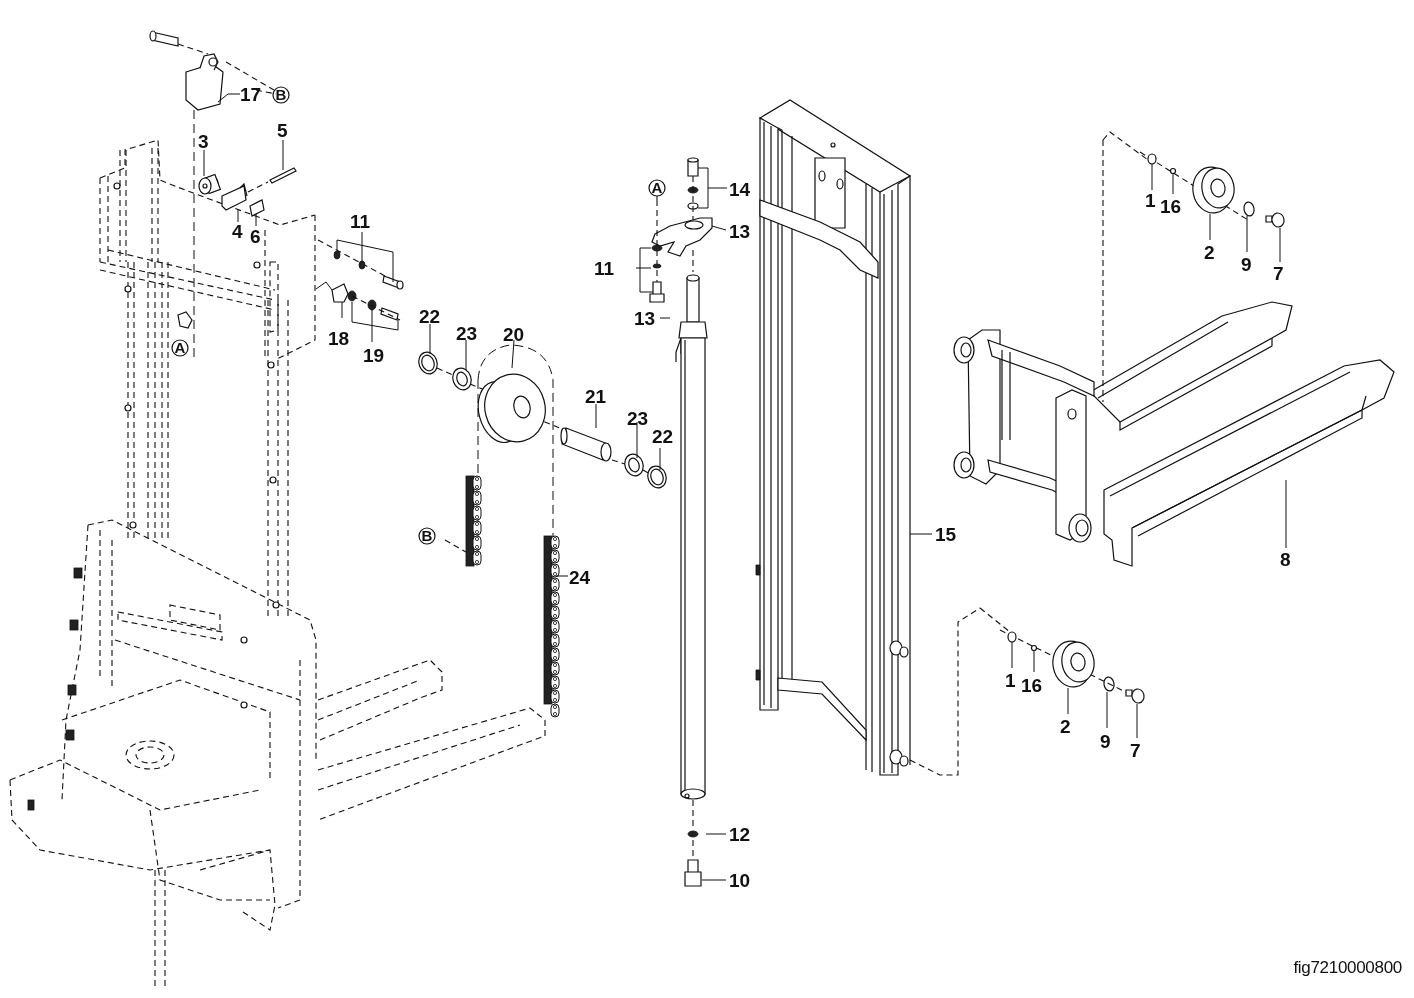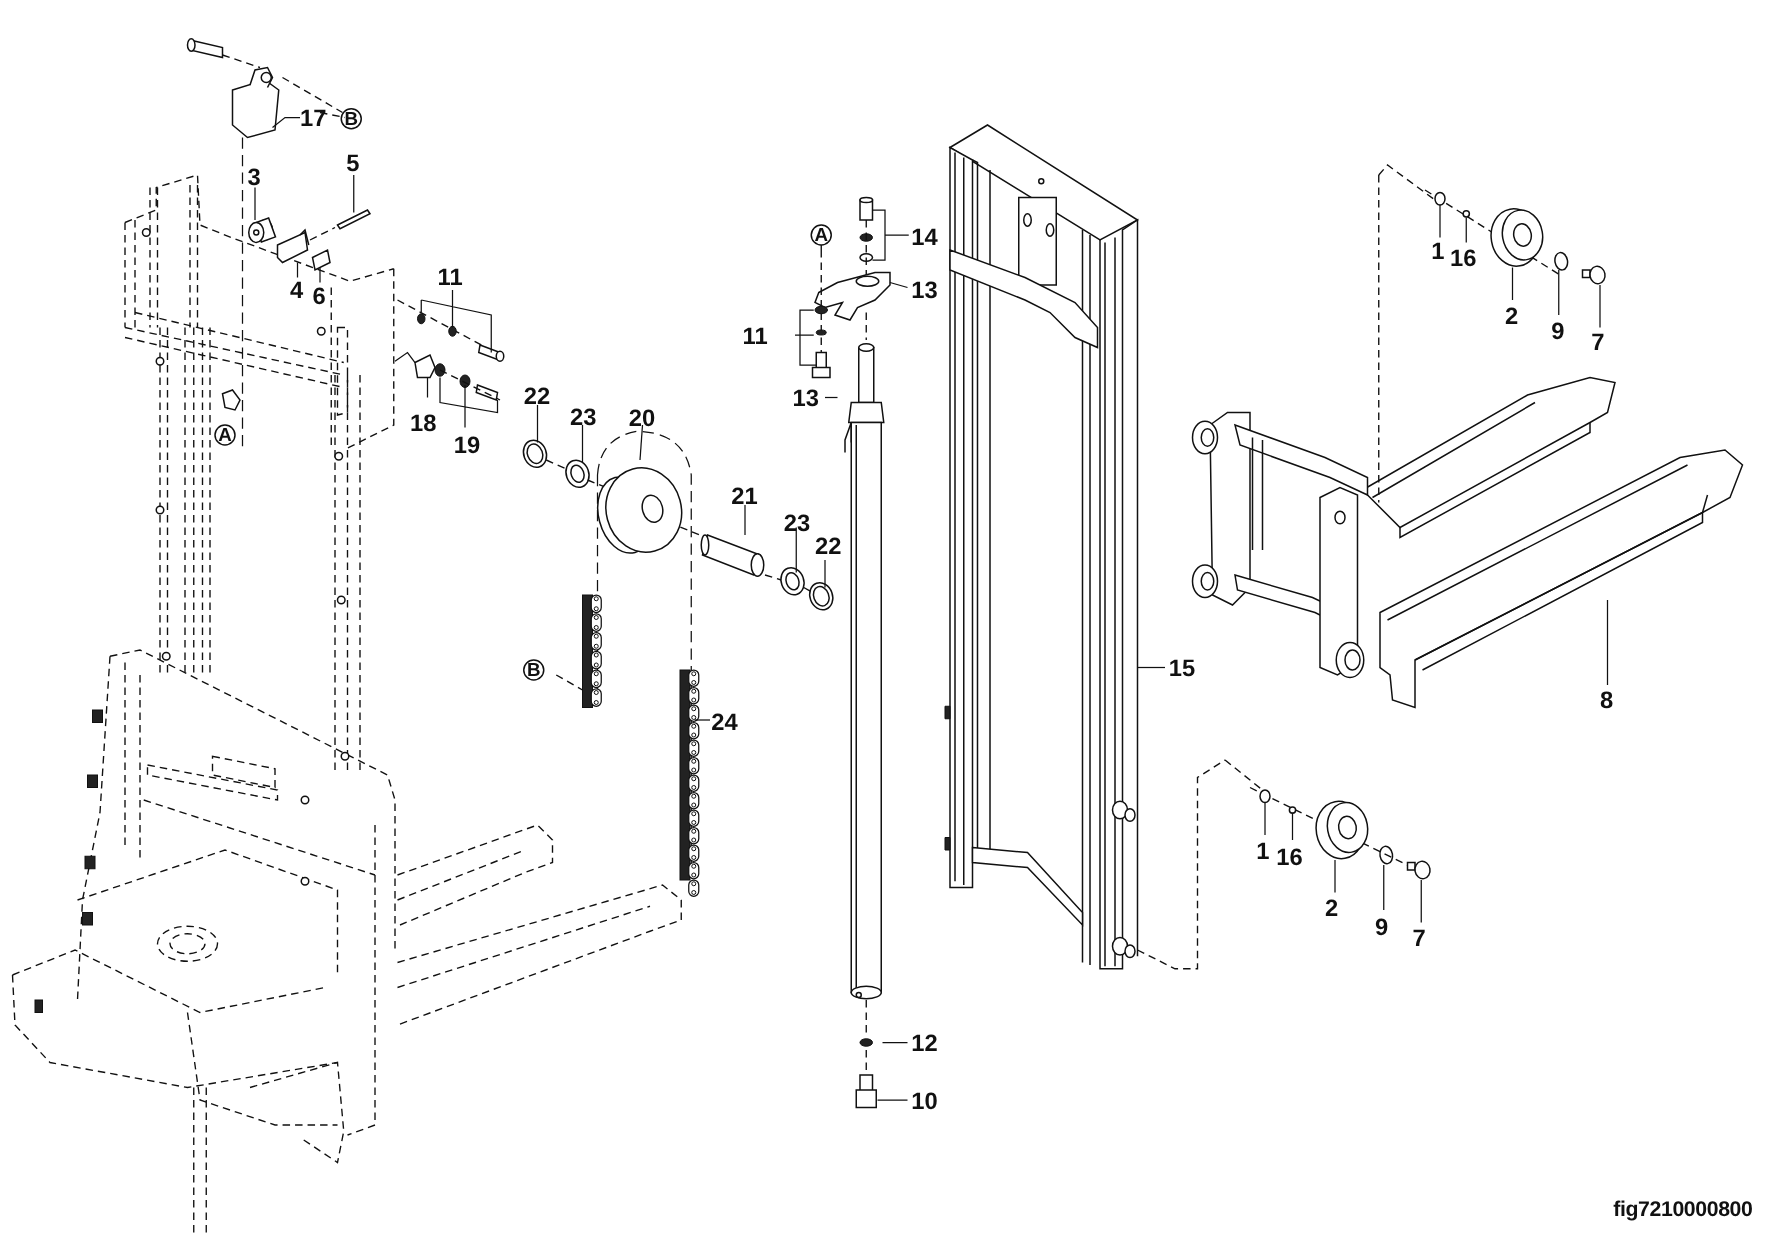"fig7210000800" .fig-id { font-weight: bold -> normal }
